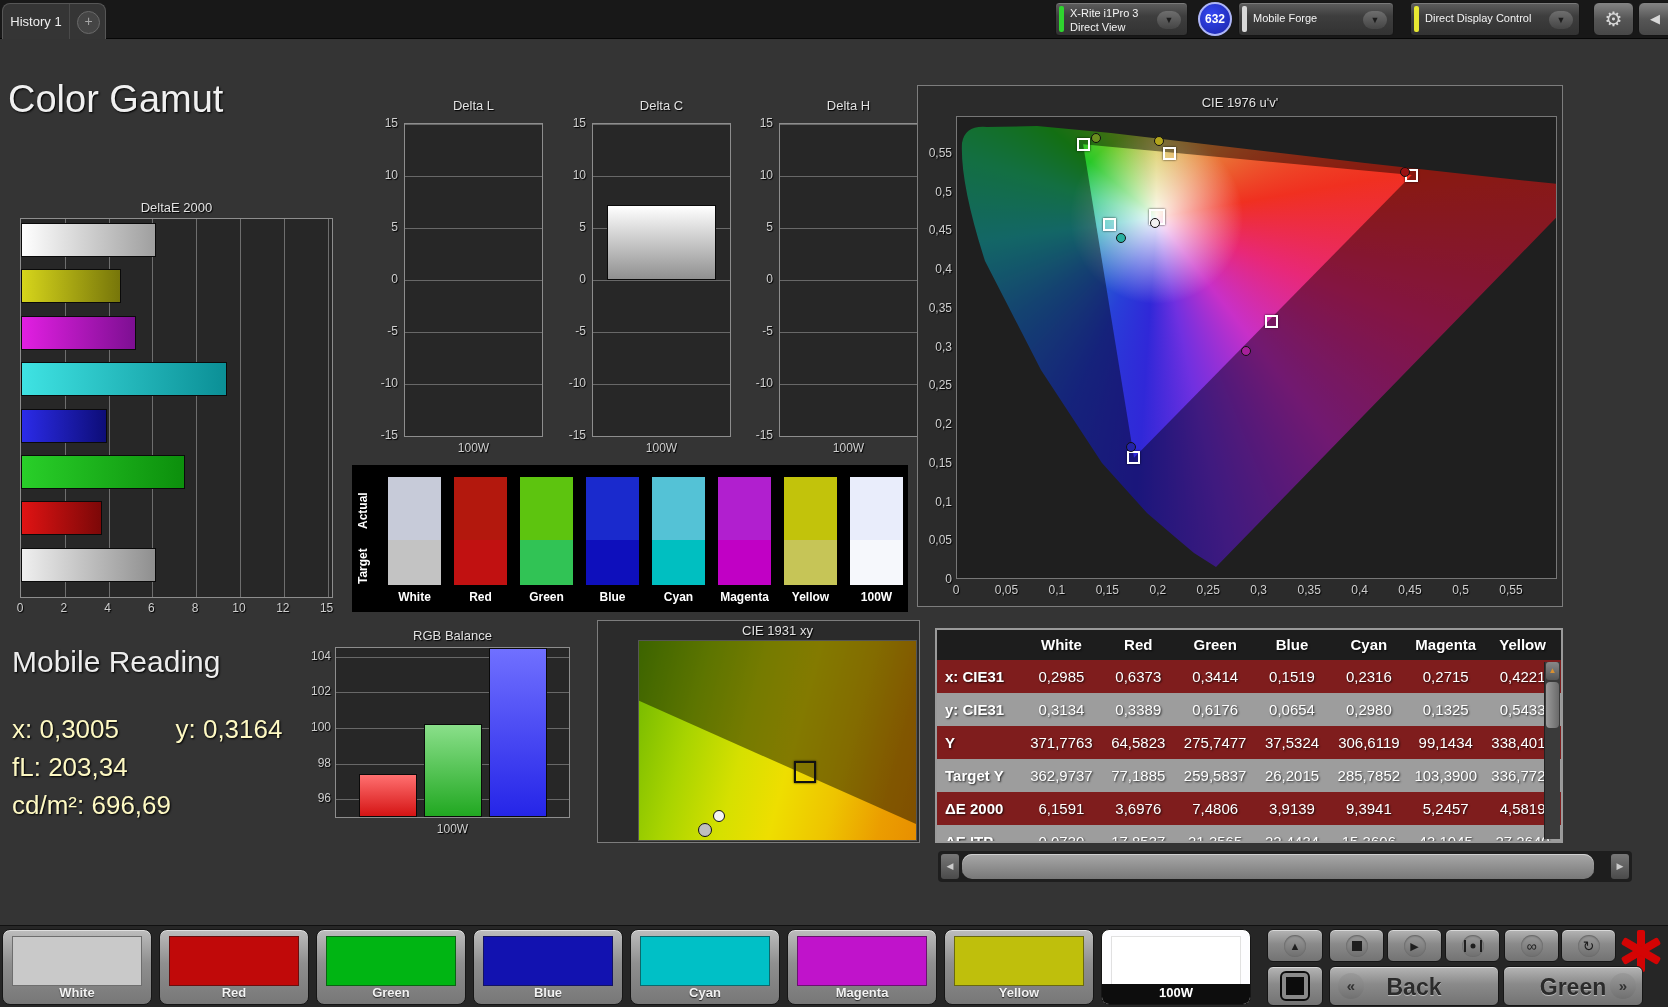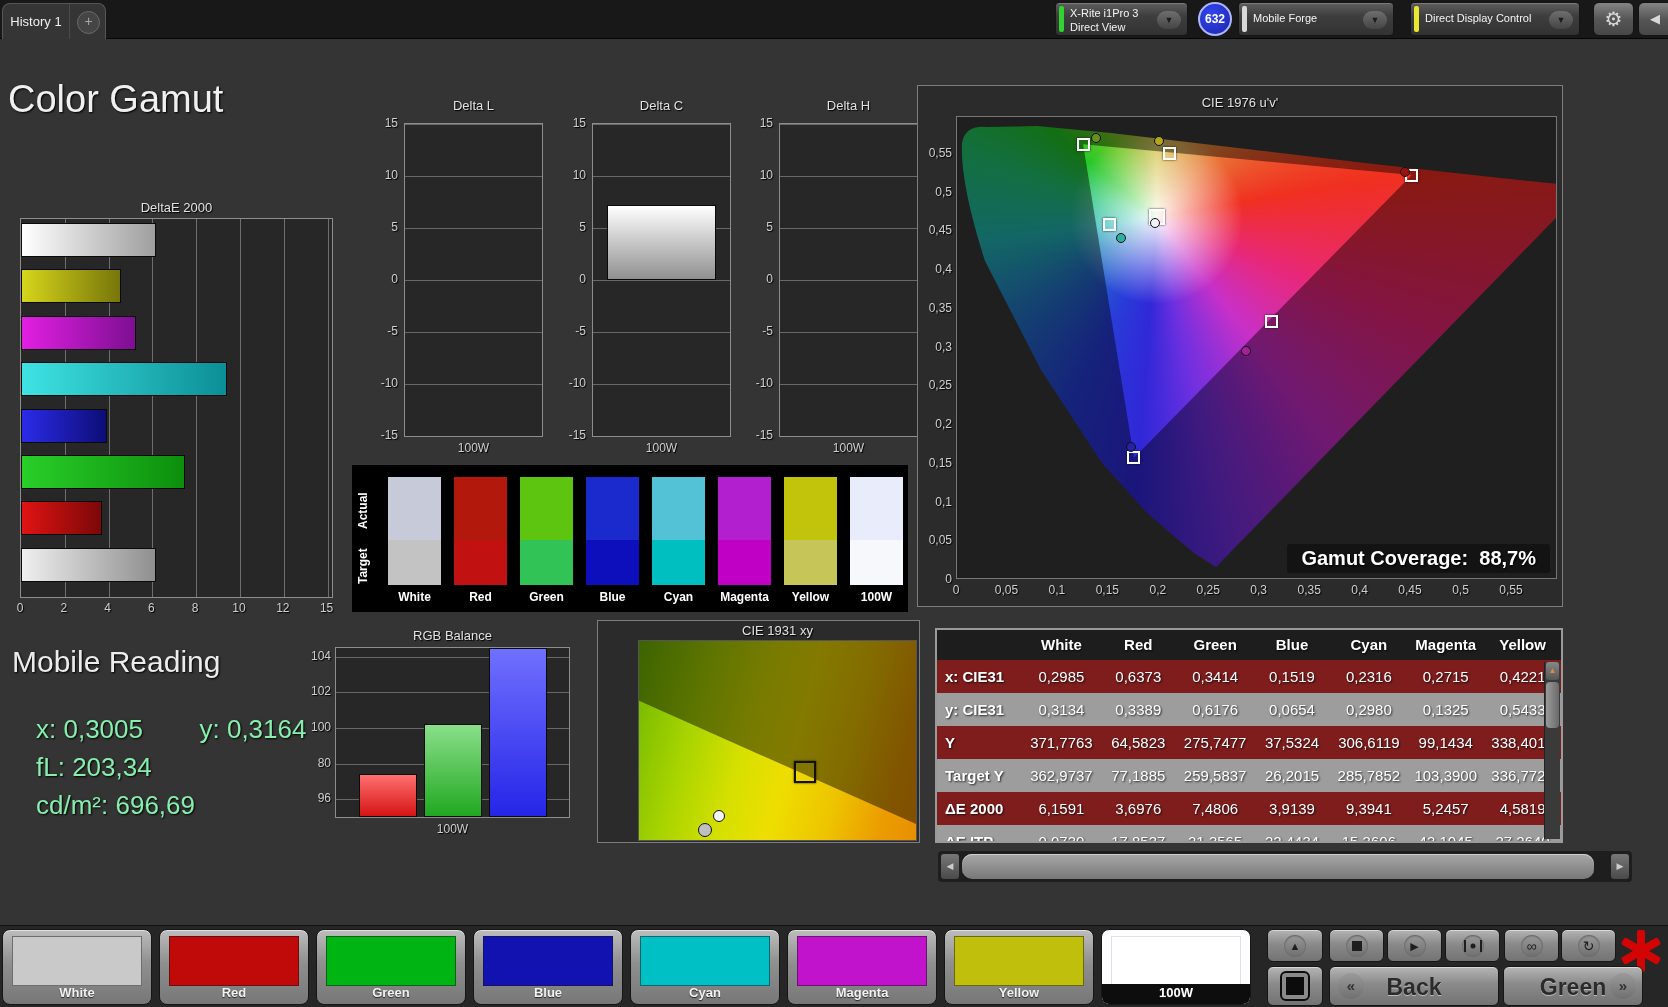"Gamut Coverage: 88,7%" div { html: <div> <span>Gamut Coverage:</span>&nbsp;&nbsp;<span>88,7%</span> </div> -> none }
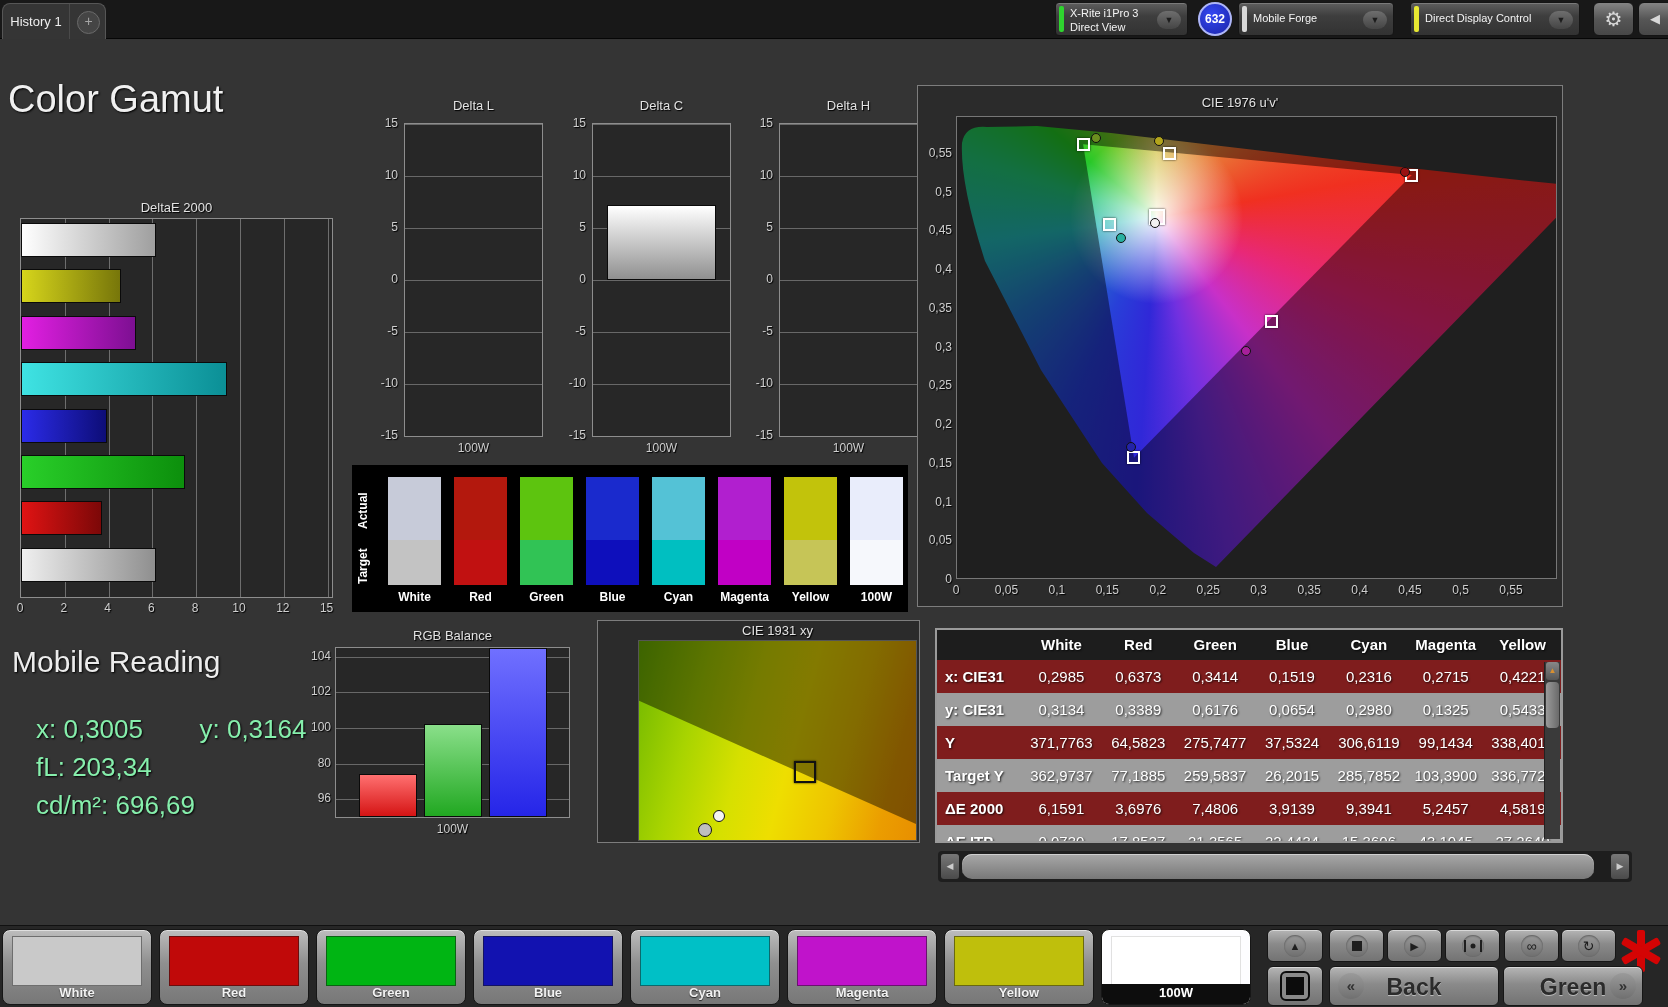"x: 0,3005 y: 0,3164" .curline { color: #86efac -> #fef9c3; margin-left: 24px -> none }
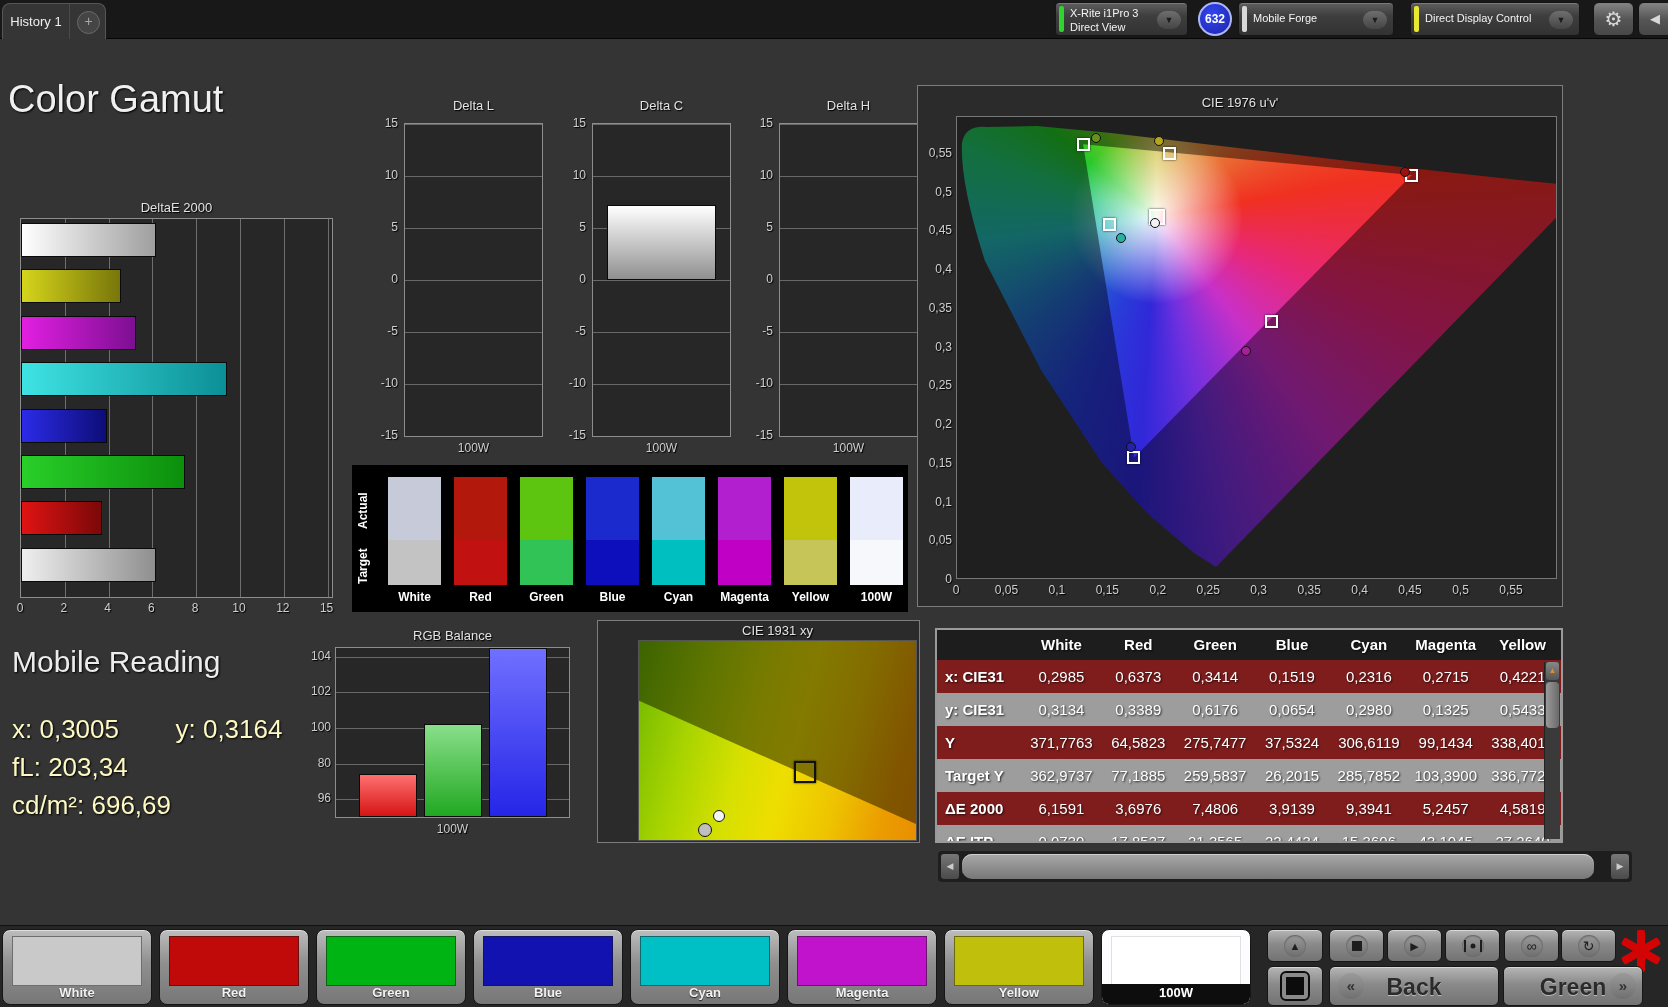"80" div.ticklbl { text: 80 -> 98 }
